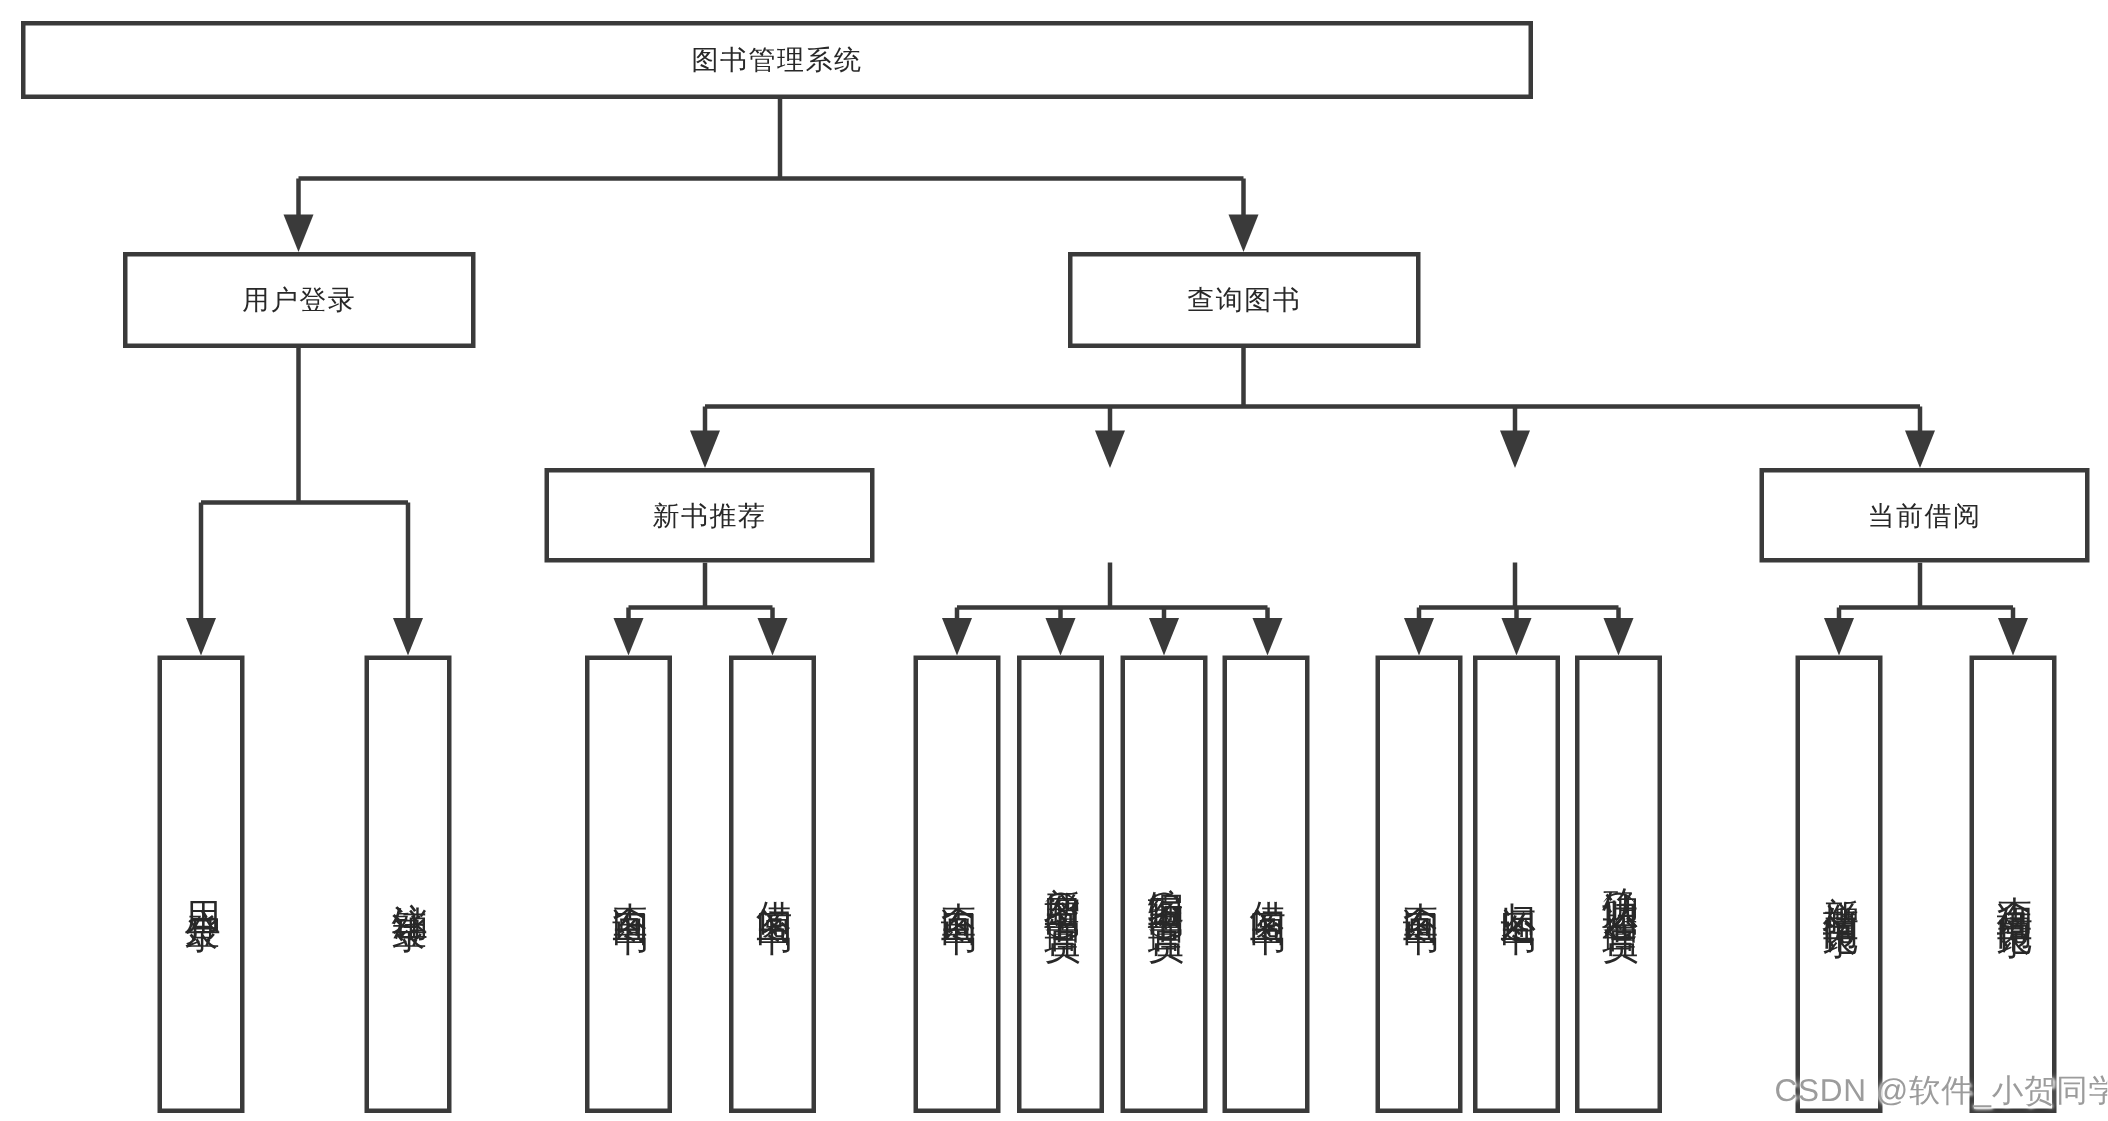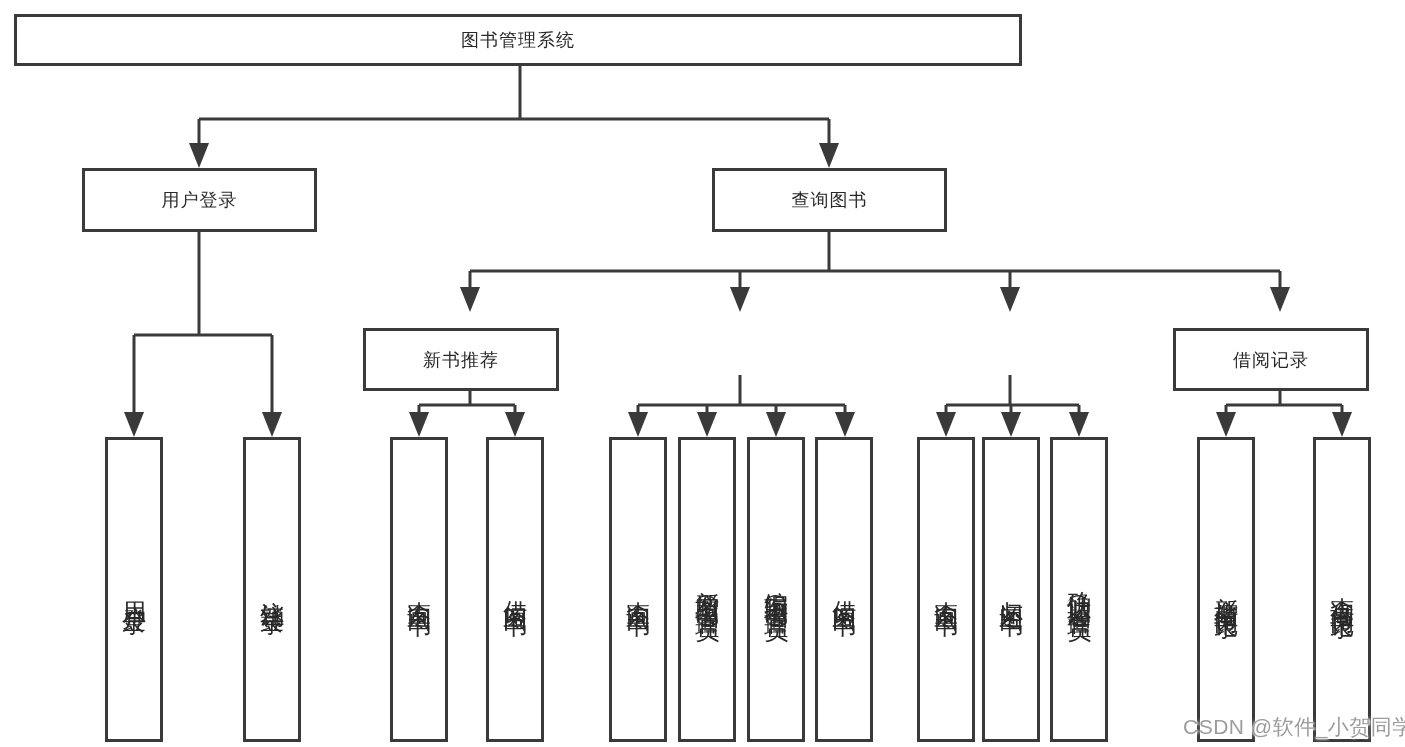"新书推荐" .node.lvl3 { top: 328px -> 312px; width: 196px -> 220px }
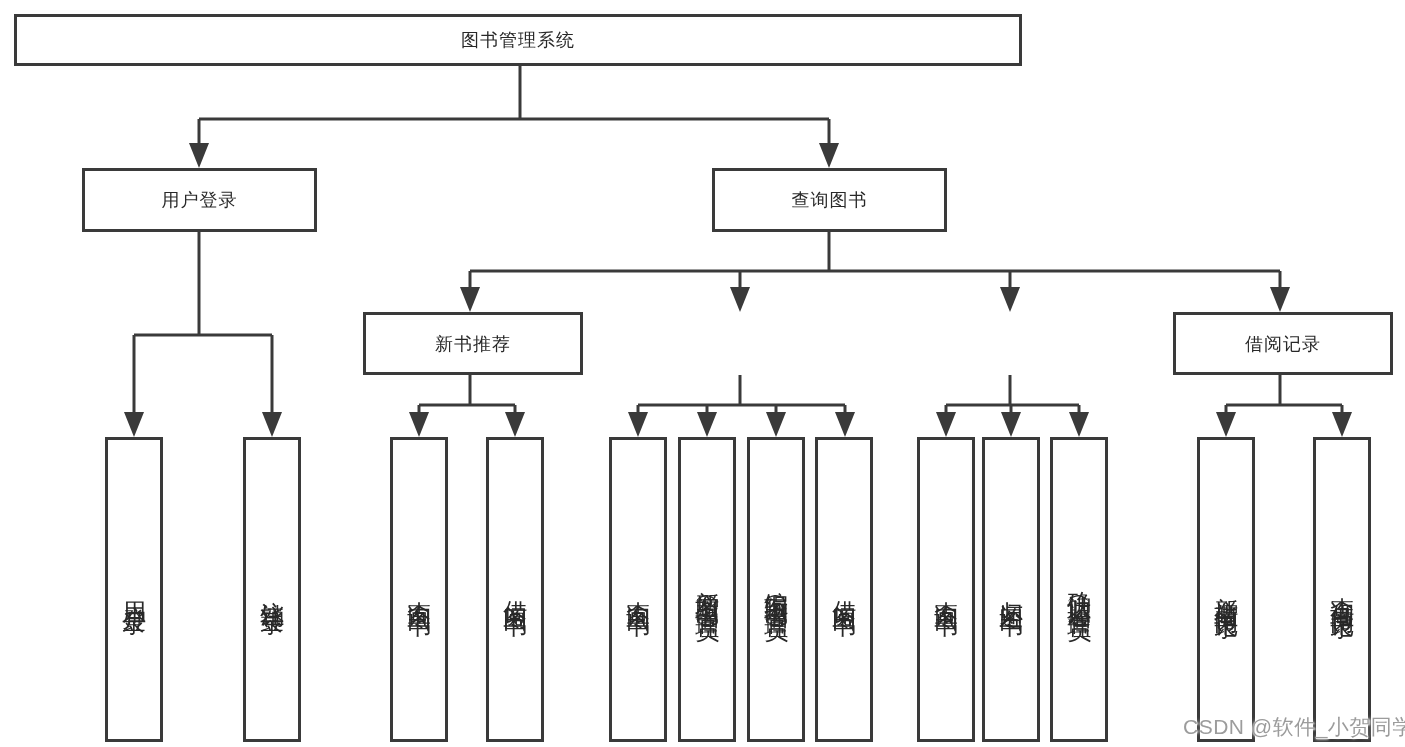"借阅记录" div.node { text: 借阅记录 -> 当前借阅 }
